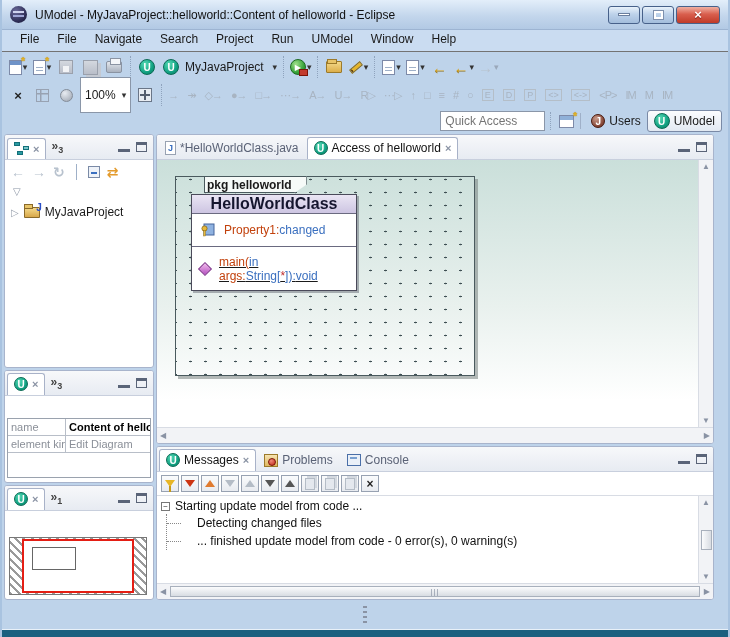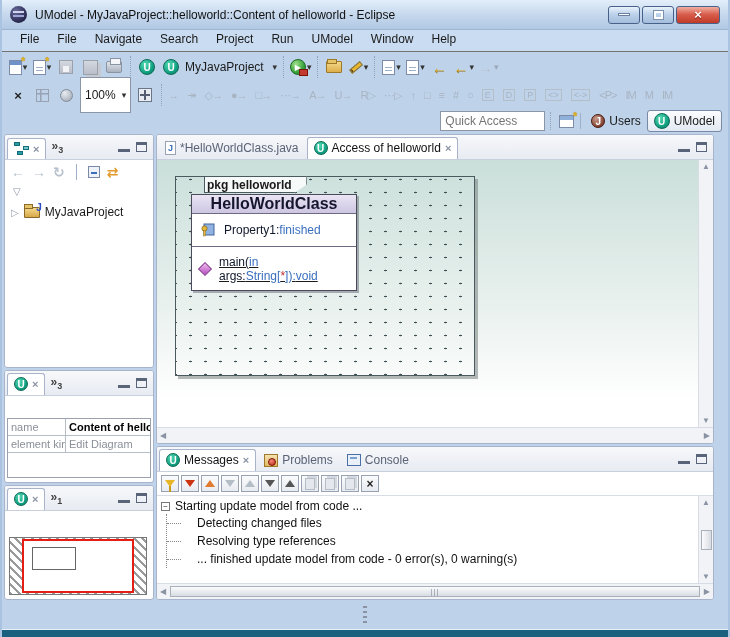"Property1:" .c-teal { color: #0f172a -> #c2410c }
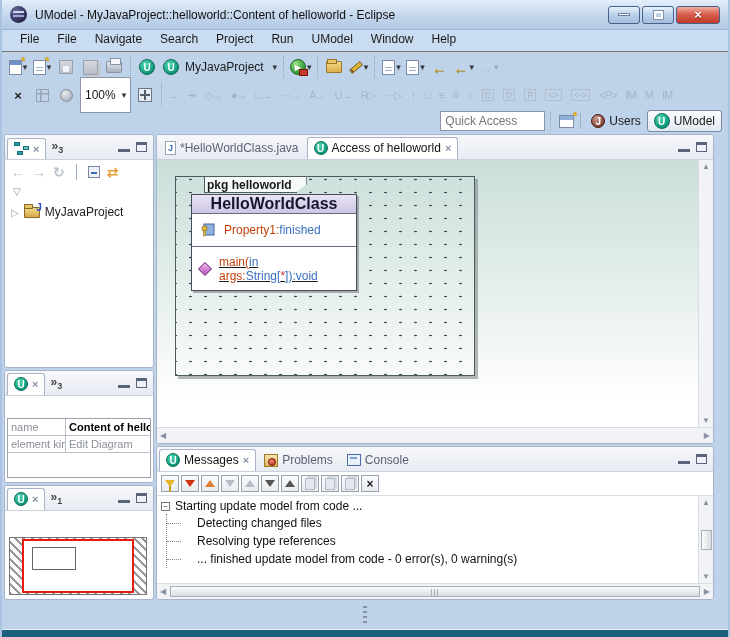"finished" span.c-blue { text: finished -> changed }
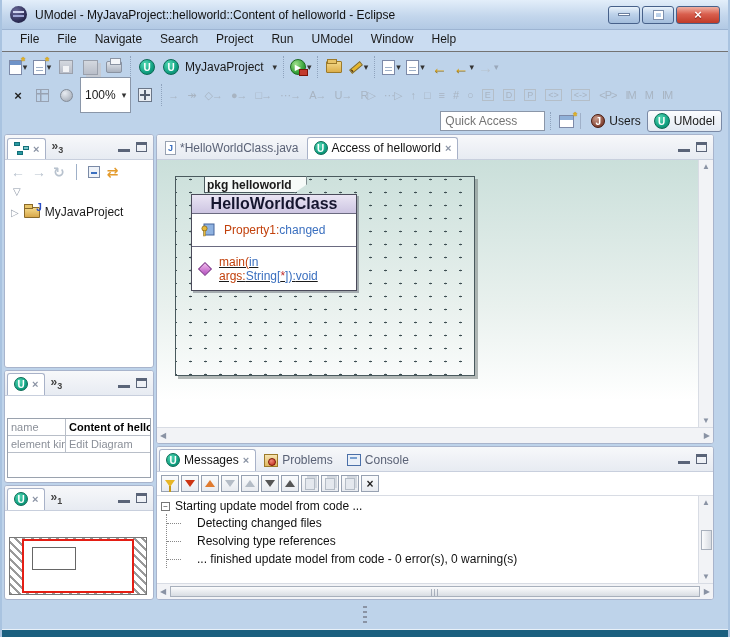"Resolving type references" div.log-child { html: <div><span>Resolving type references</span></div> -> none }
